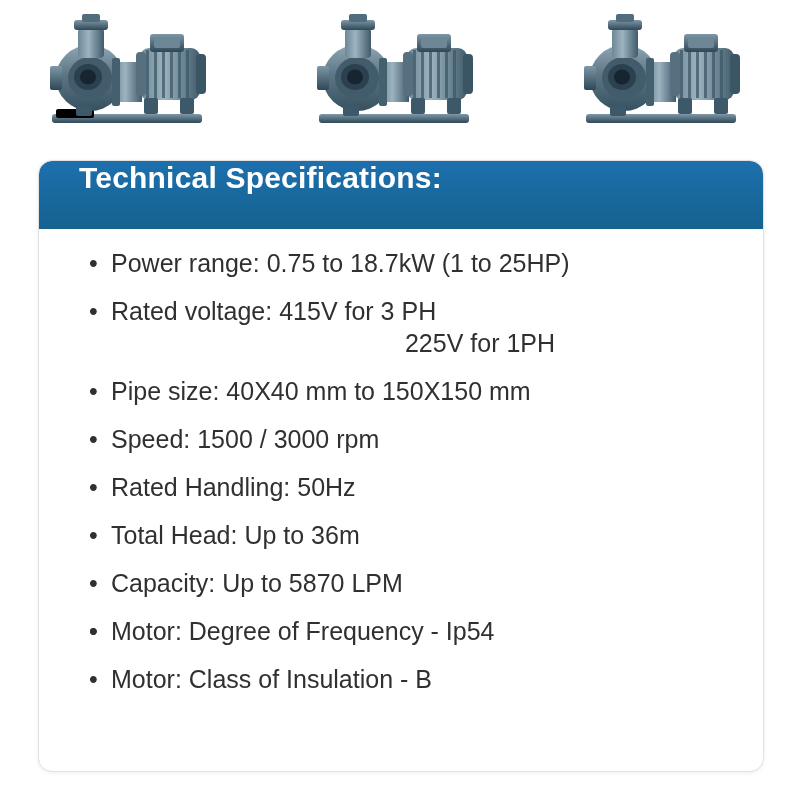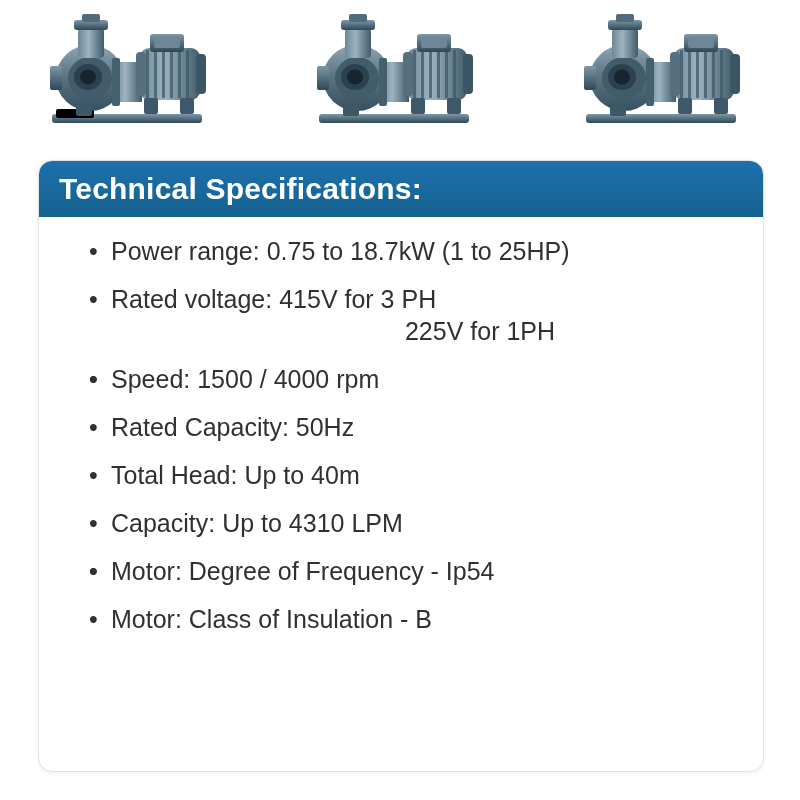"Technical Specifications:" .spec-header { align-items: center -> flex-start; height: 56px -> 68px; padding-left: 20px -> 40px }
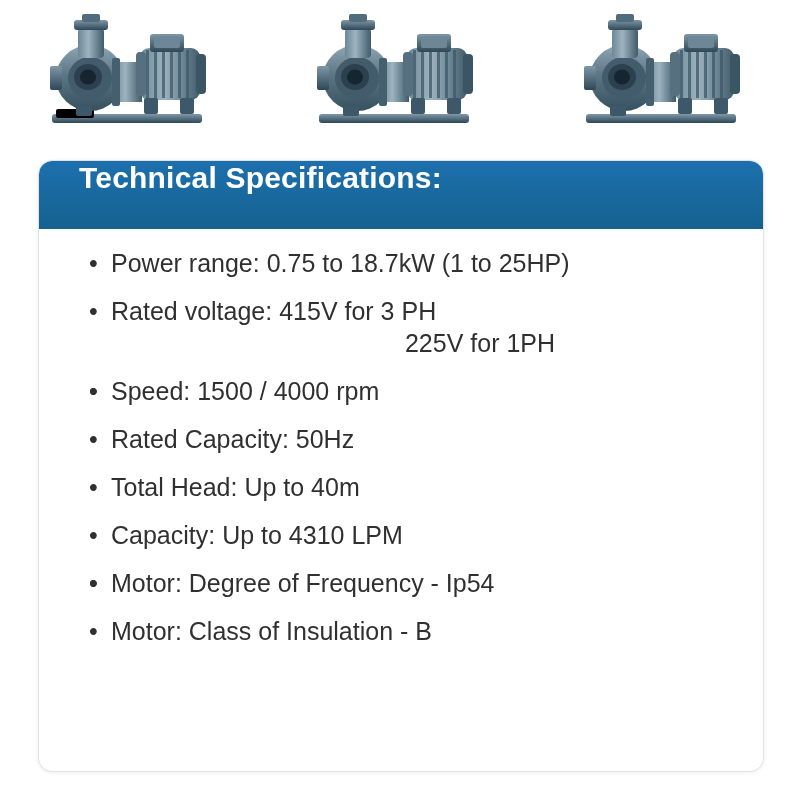"Pipe size: 40X40 mm to" span { html: none -> <span>Pipe size: 40X40 mm to 150X150 mm</span> }
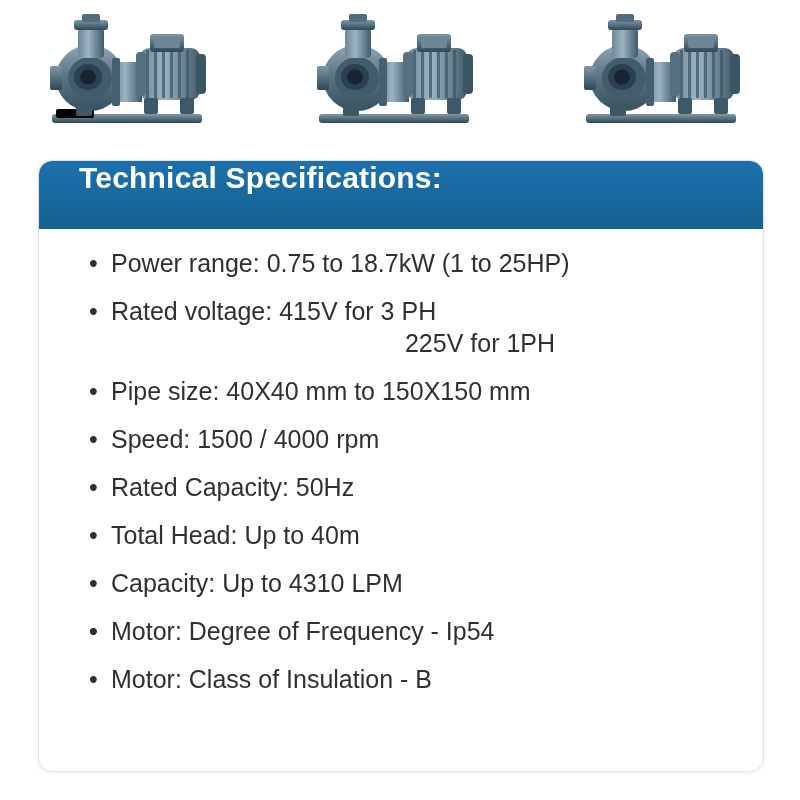"Speed: 1500 / 4000 rpm" span { text: 4000 -> 3000 }
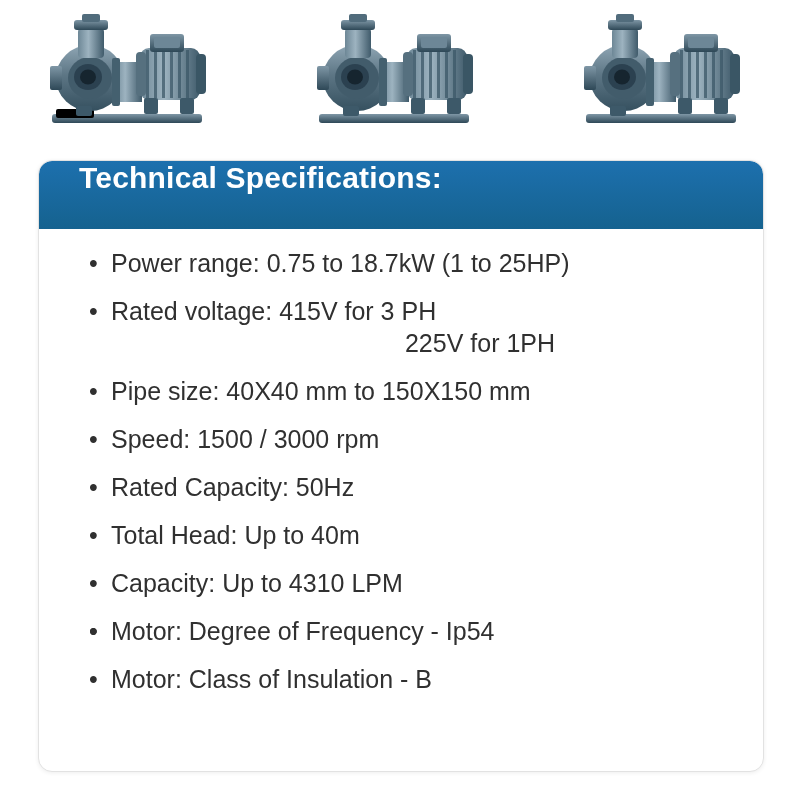"Rated Capacity: 50Hz" span { text: Capacity -> Handling }
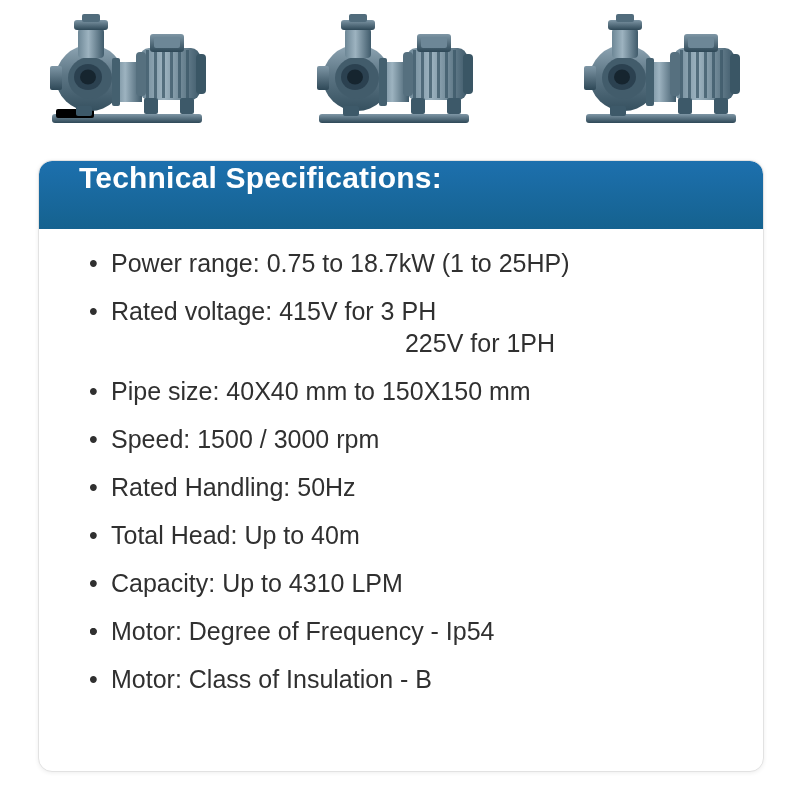"Total Head: Up to 40m" span { text: 40m -> 36m }
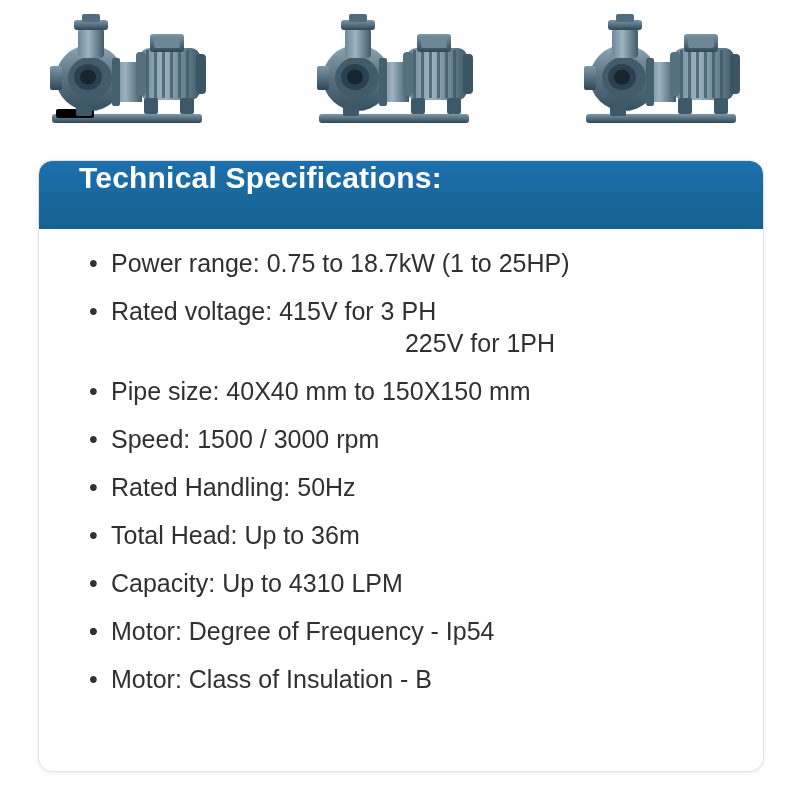"Capacity: Up to 4310 LPM" span { text: 4310 -> 5870 }
